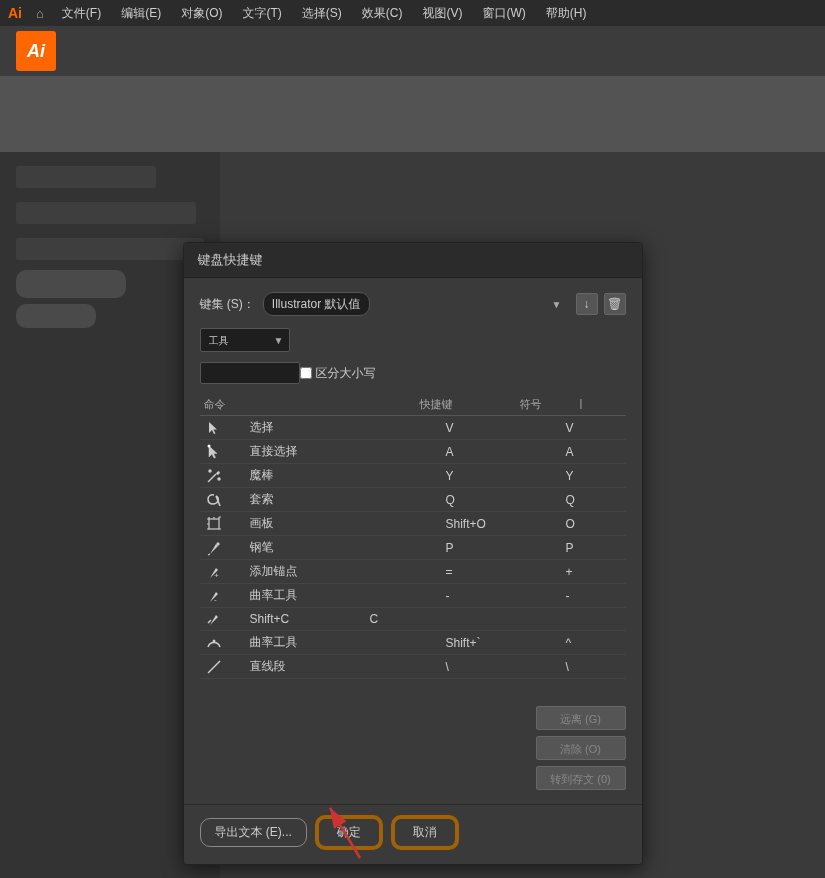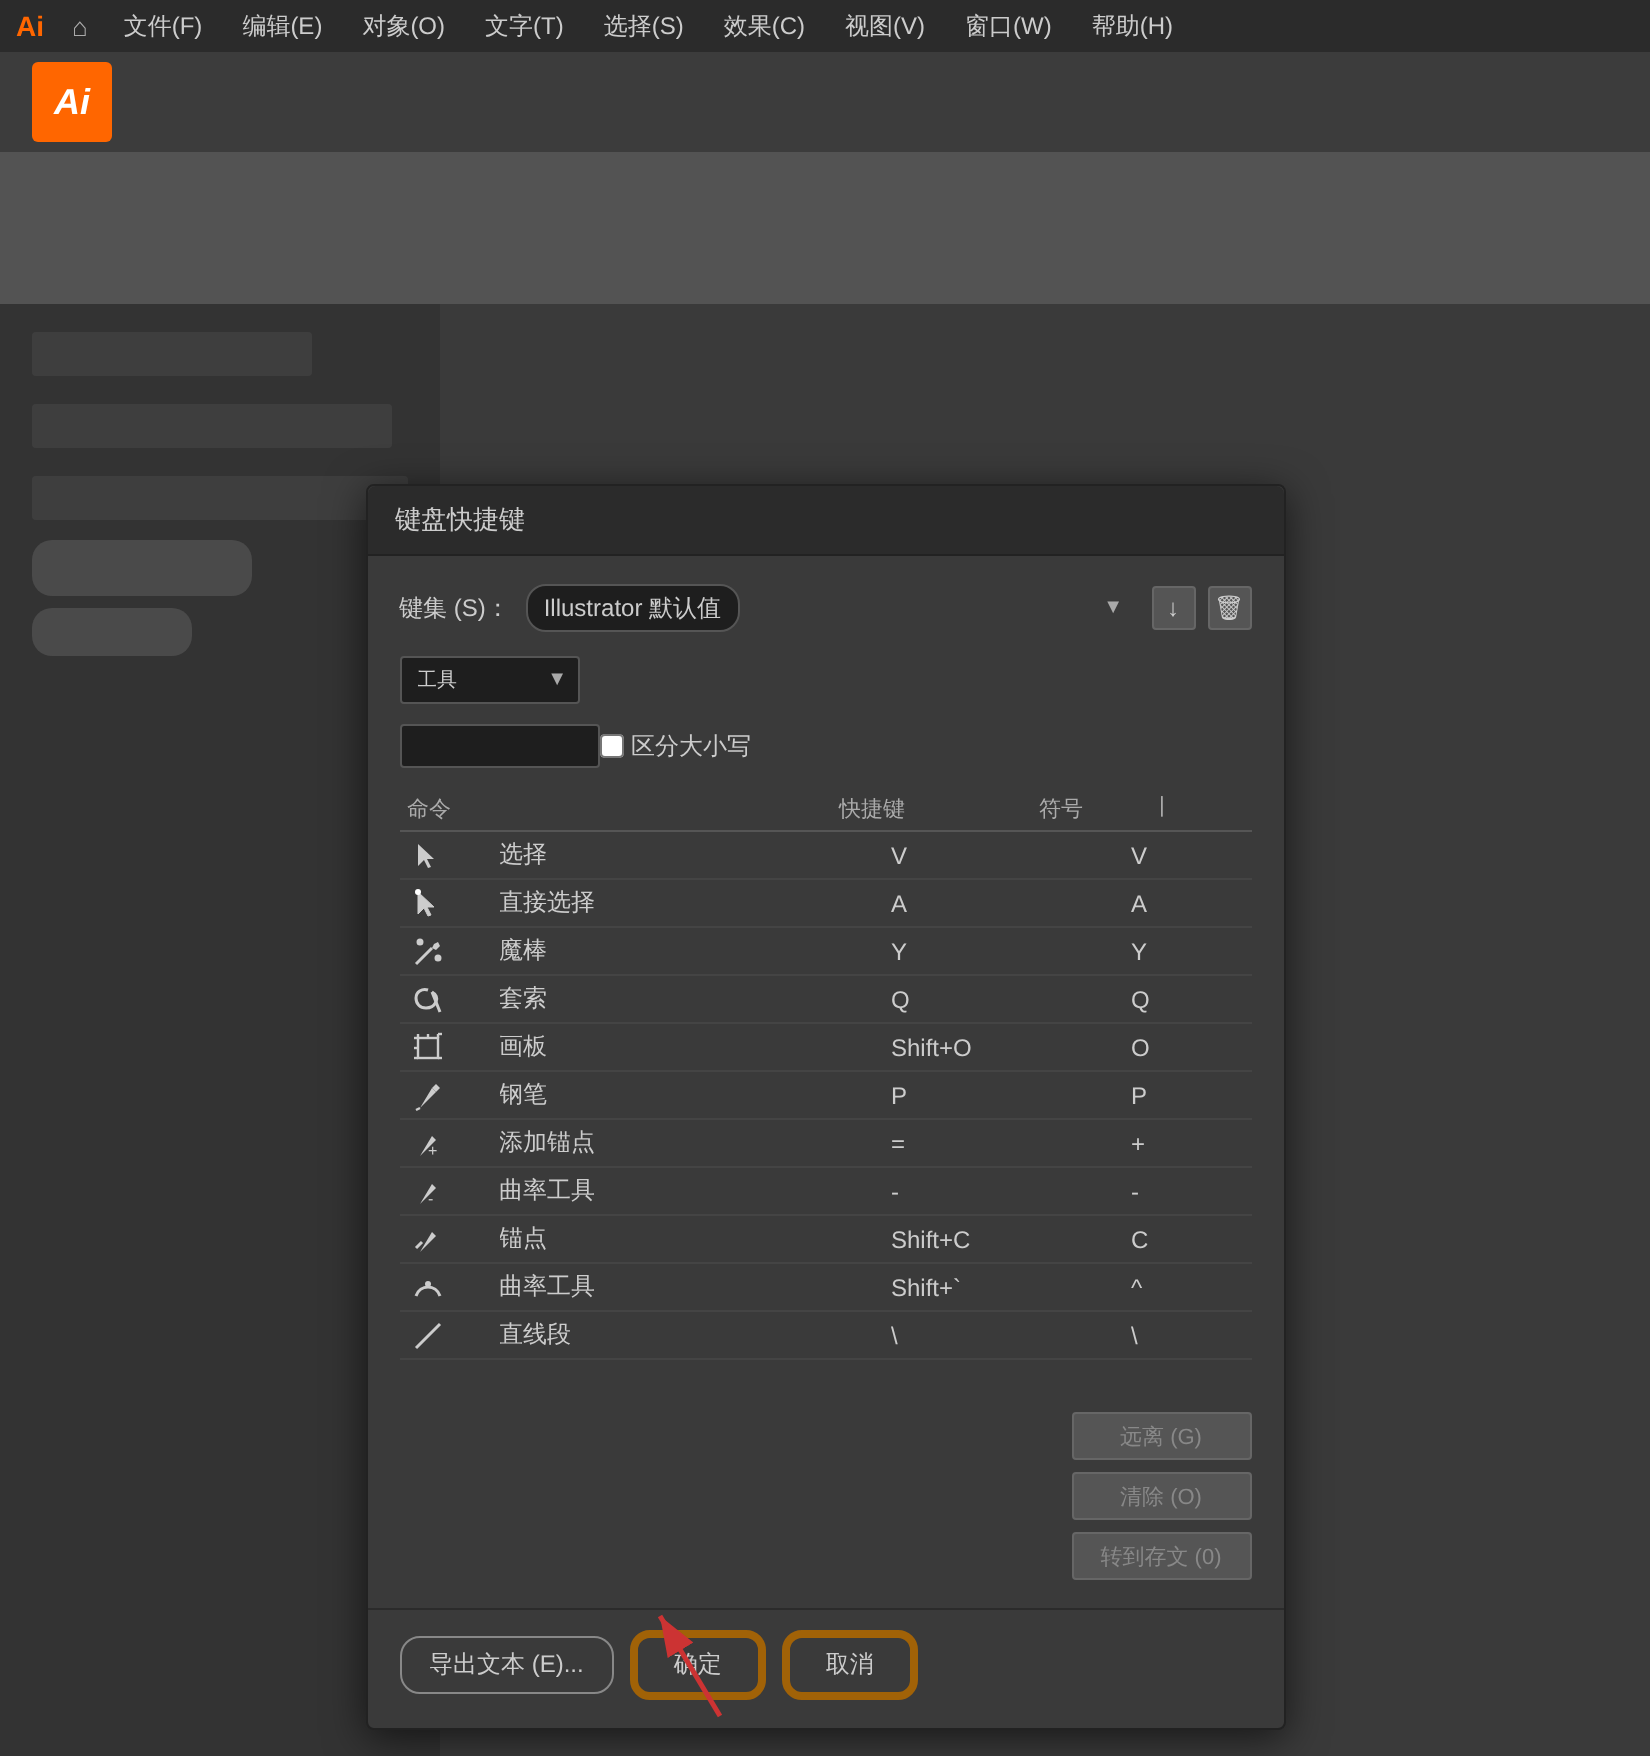"锚点" span.row-cmd-text { html: <span>锚点</span> -> none }
